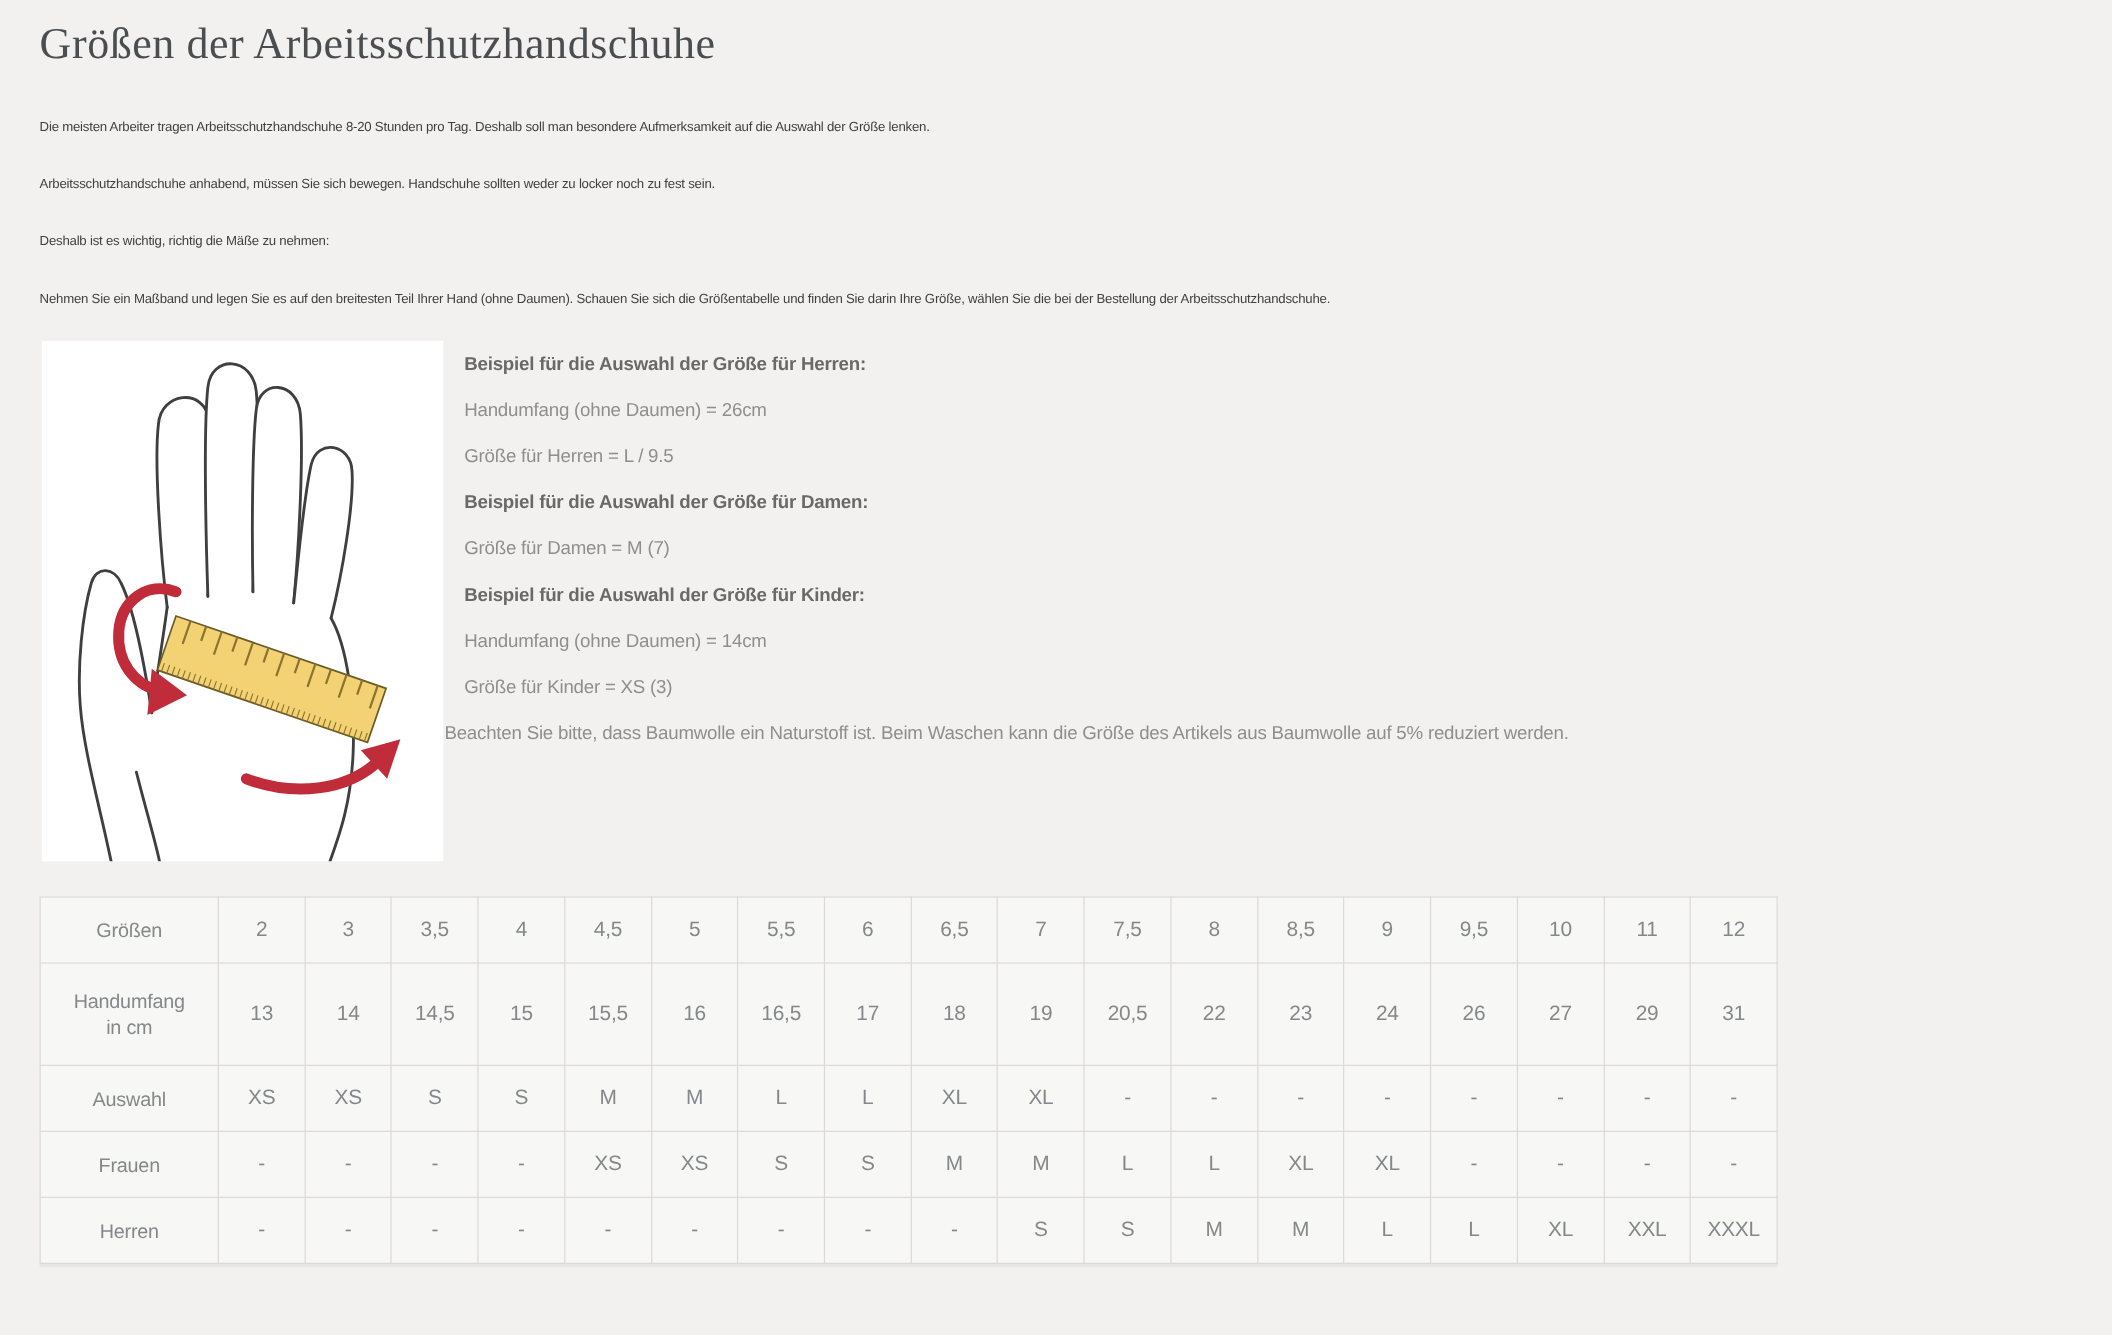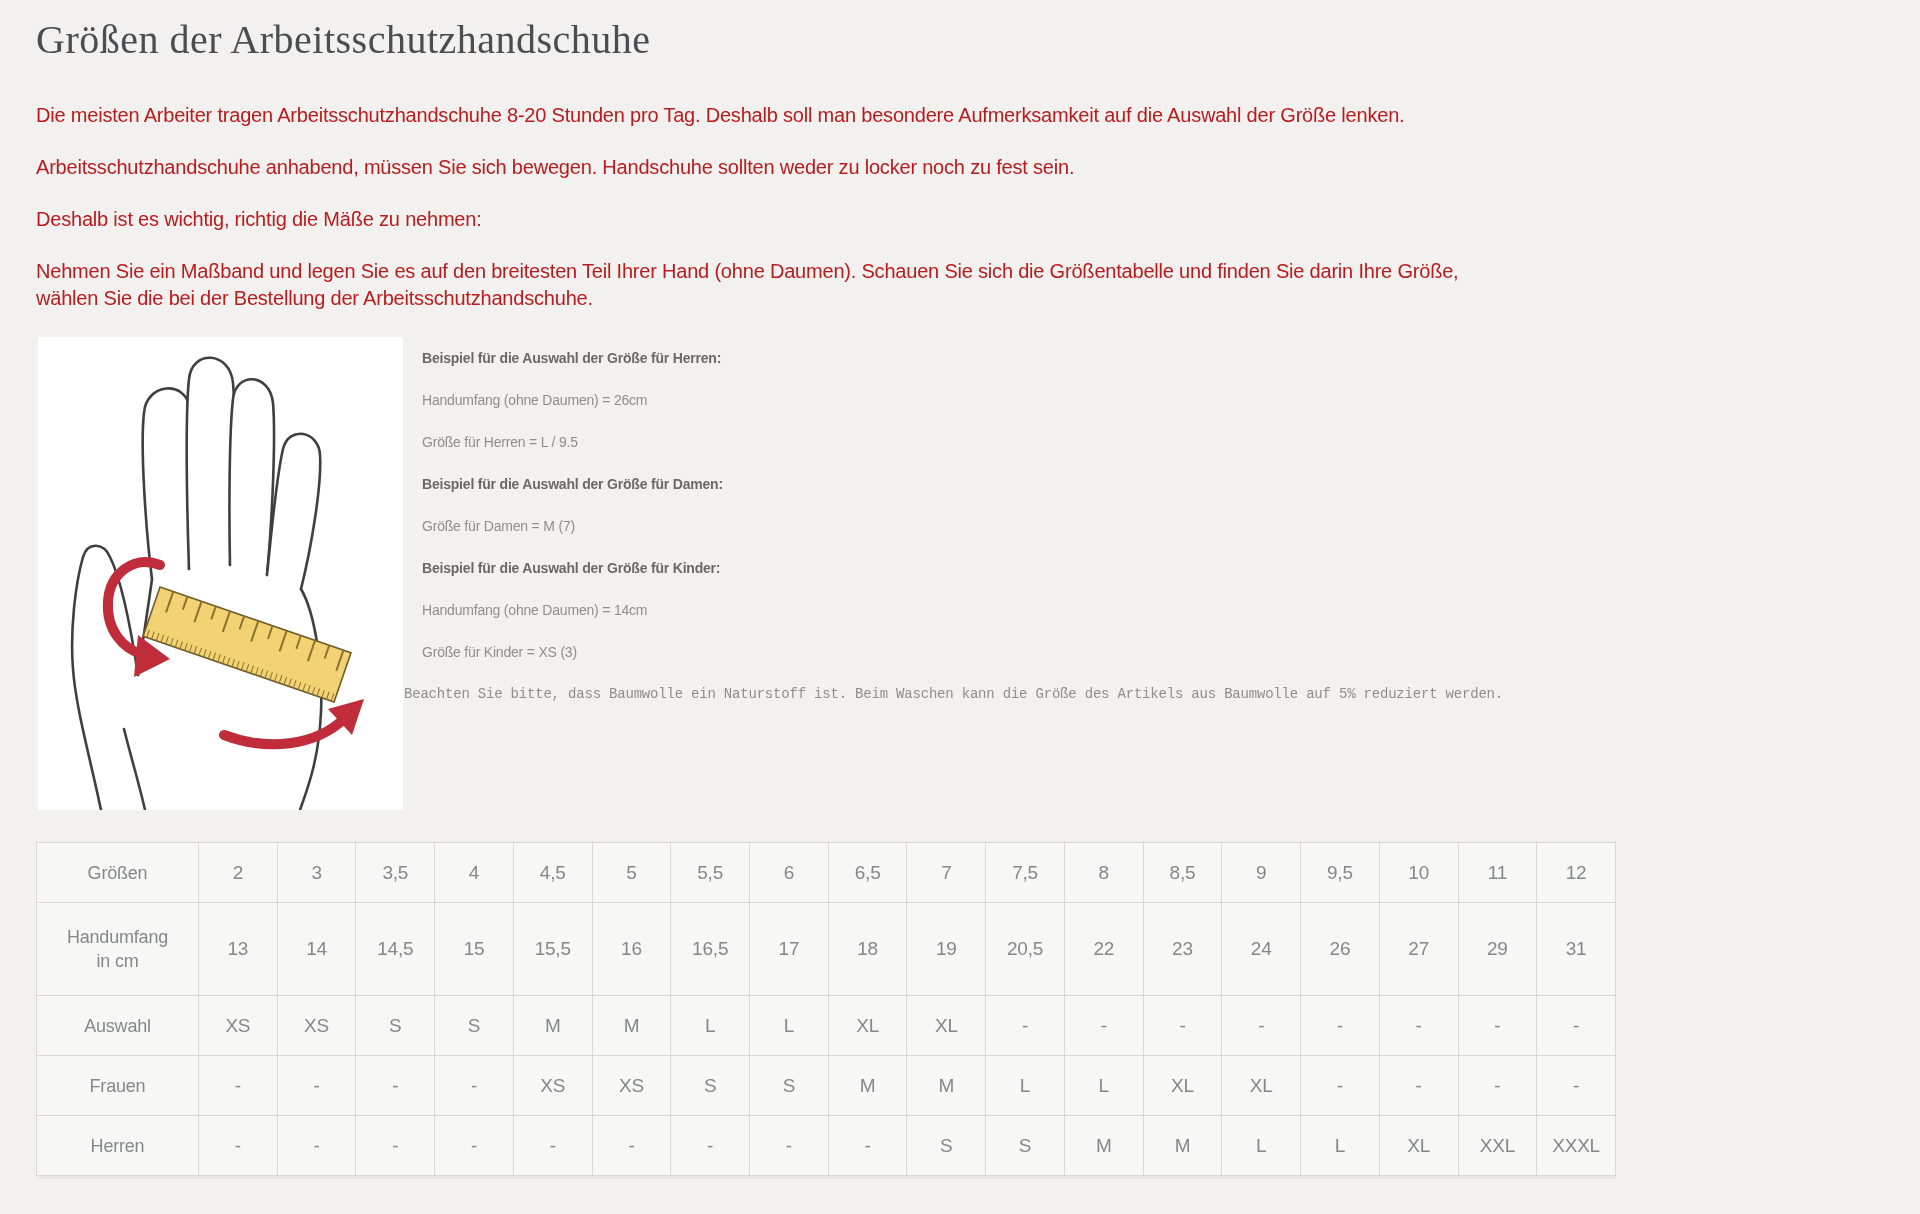"Die meisten Arbeiter tragen" .intro p { color: #b91c1c -> #404040; font-size: 20px -> 12px }
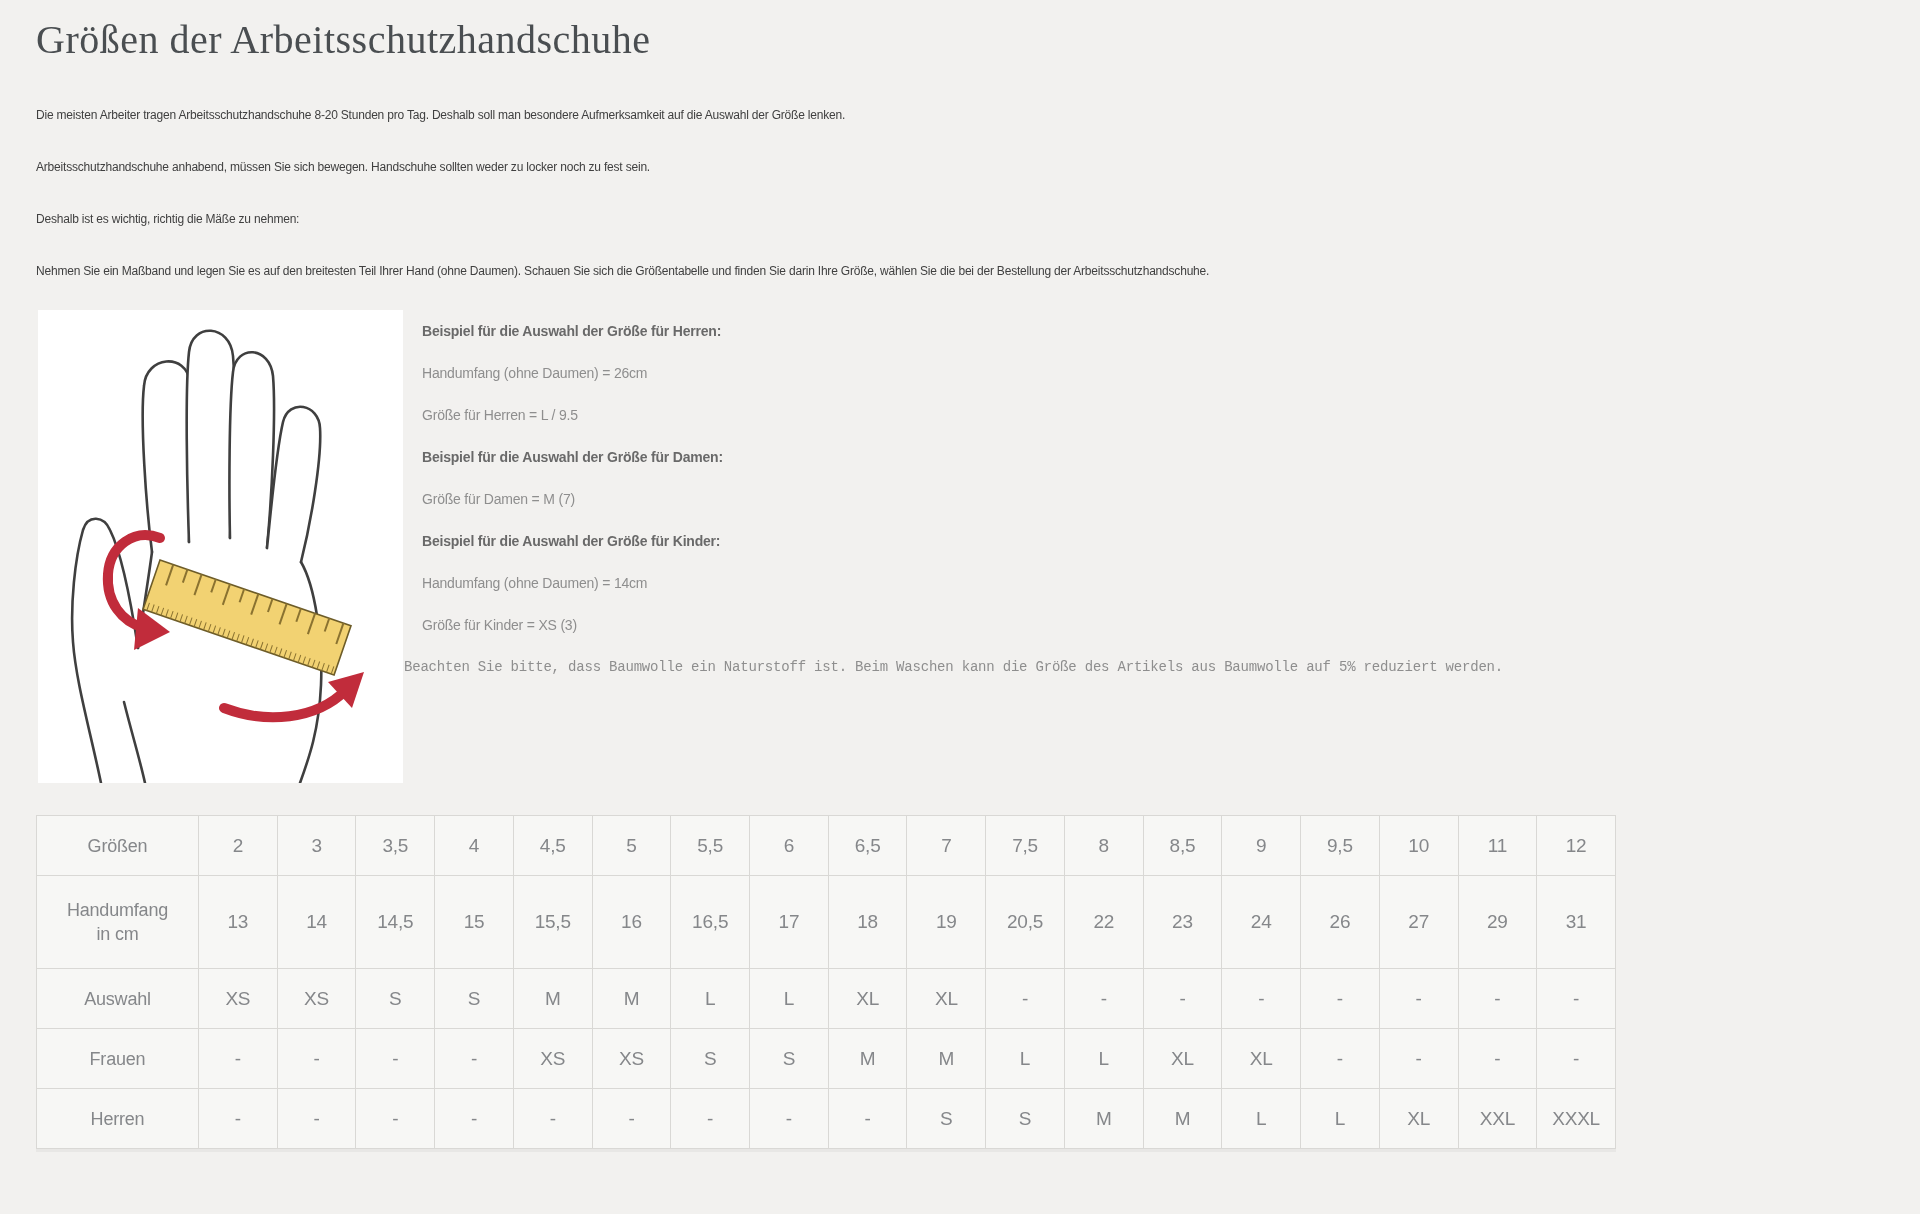"Beispiel für die Auswahl der" .ex-line { font-size: 14px -> 17px }
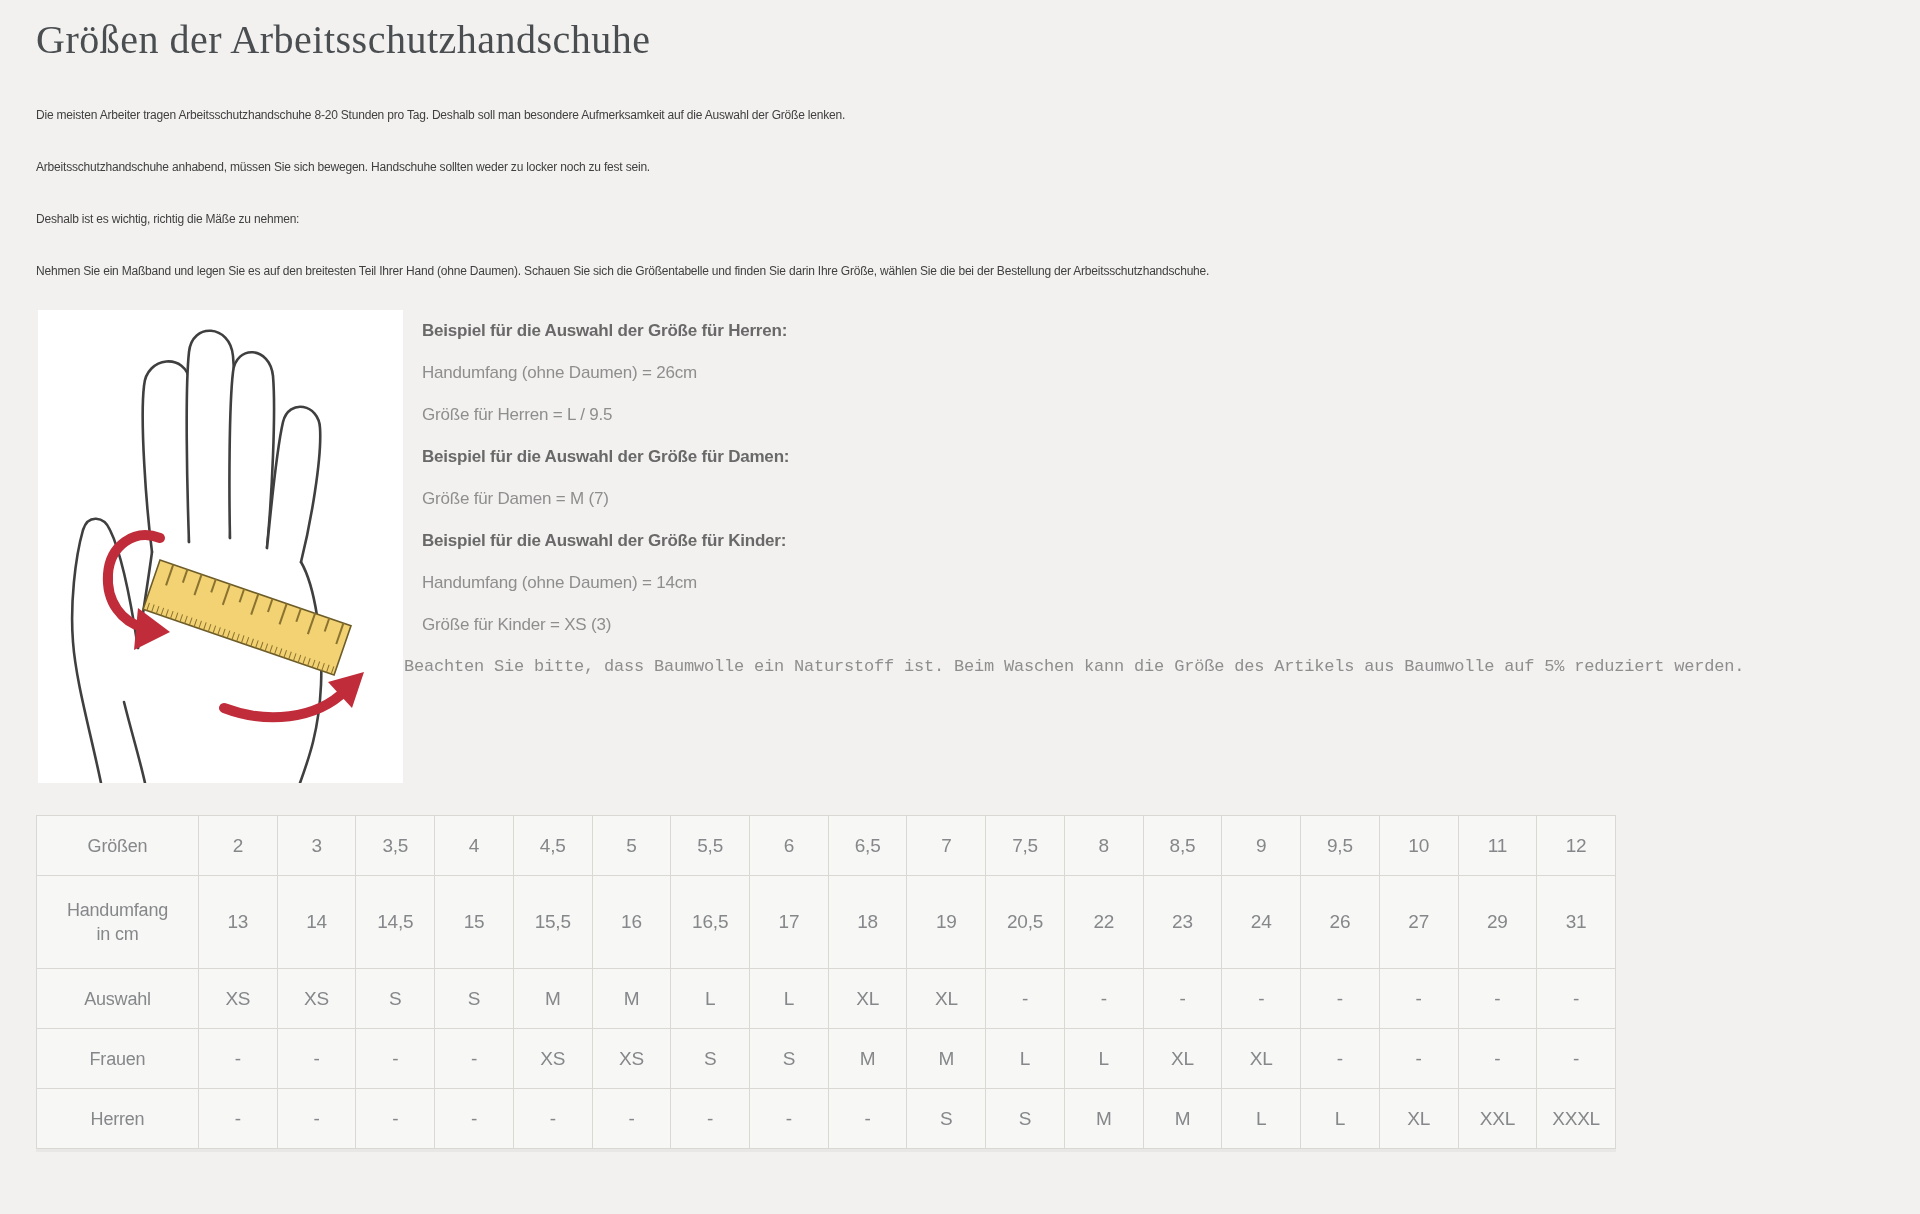"Beachten Sie bitte, dass Baumwolle" .ex-line.note { font-family: Liberation Mono, monospace -> none }
